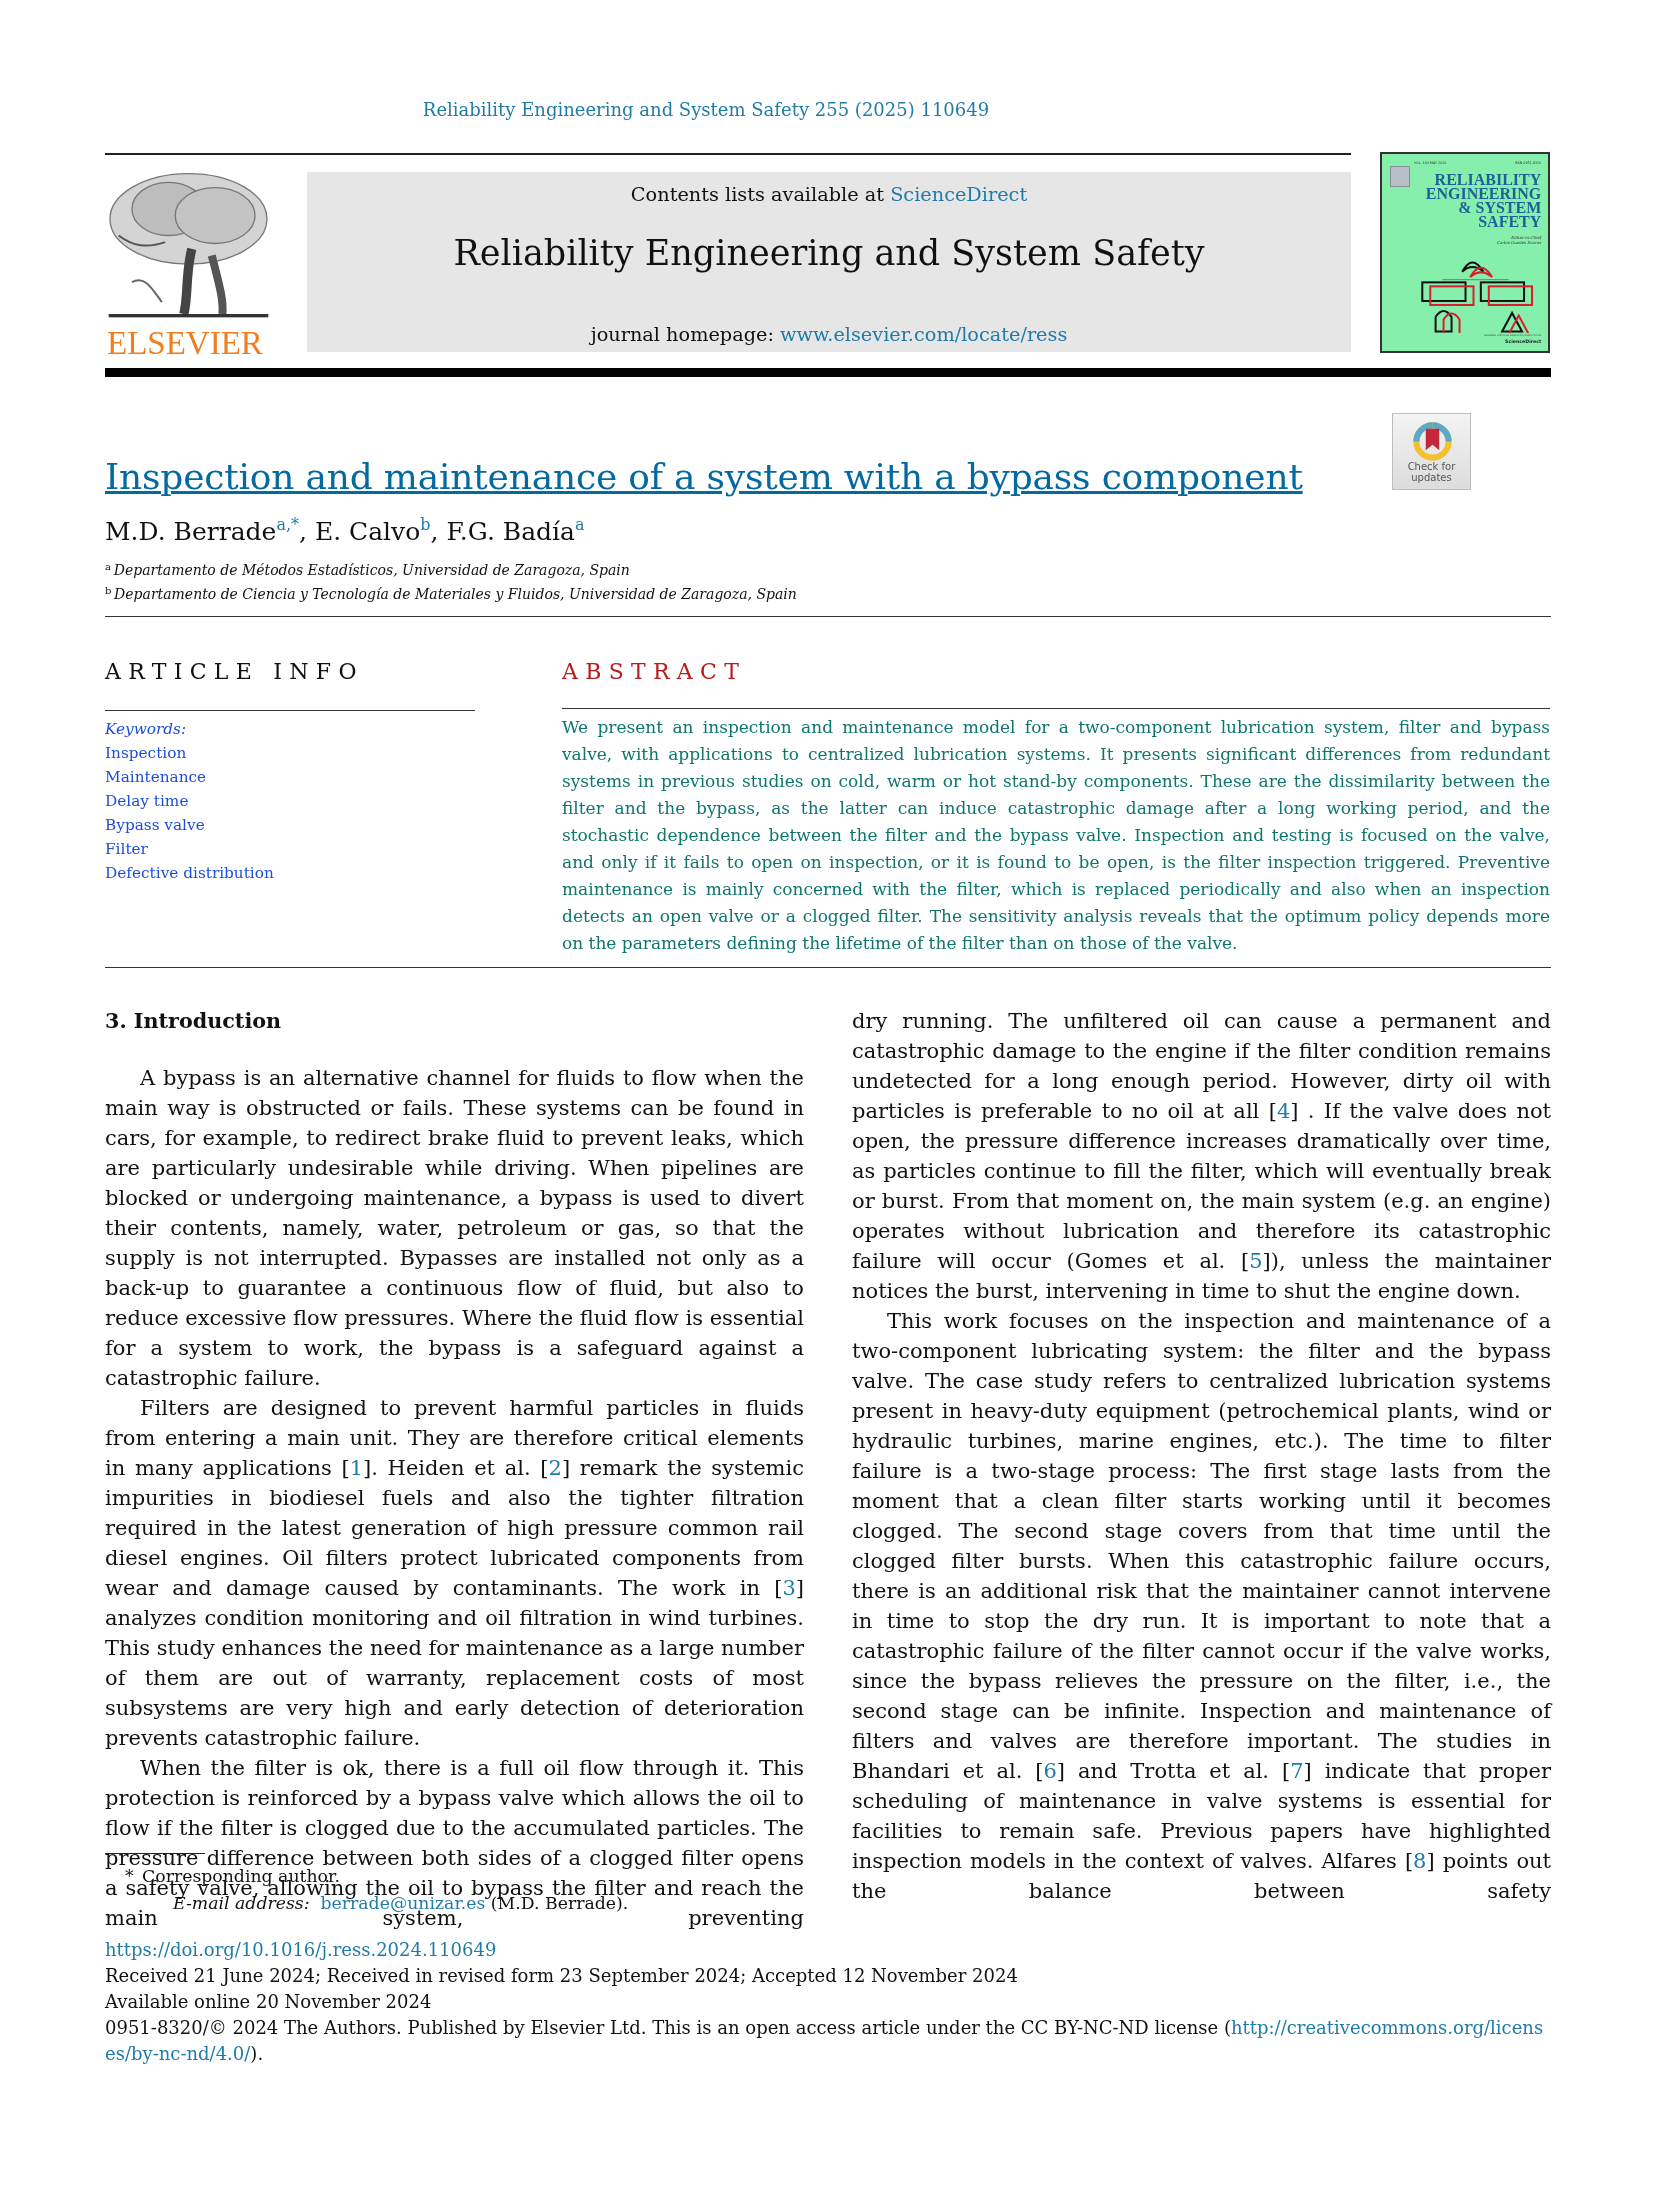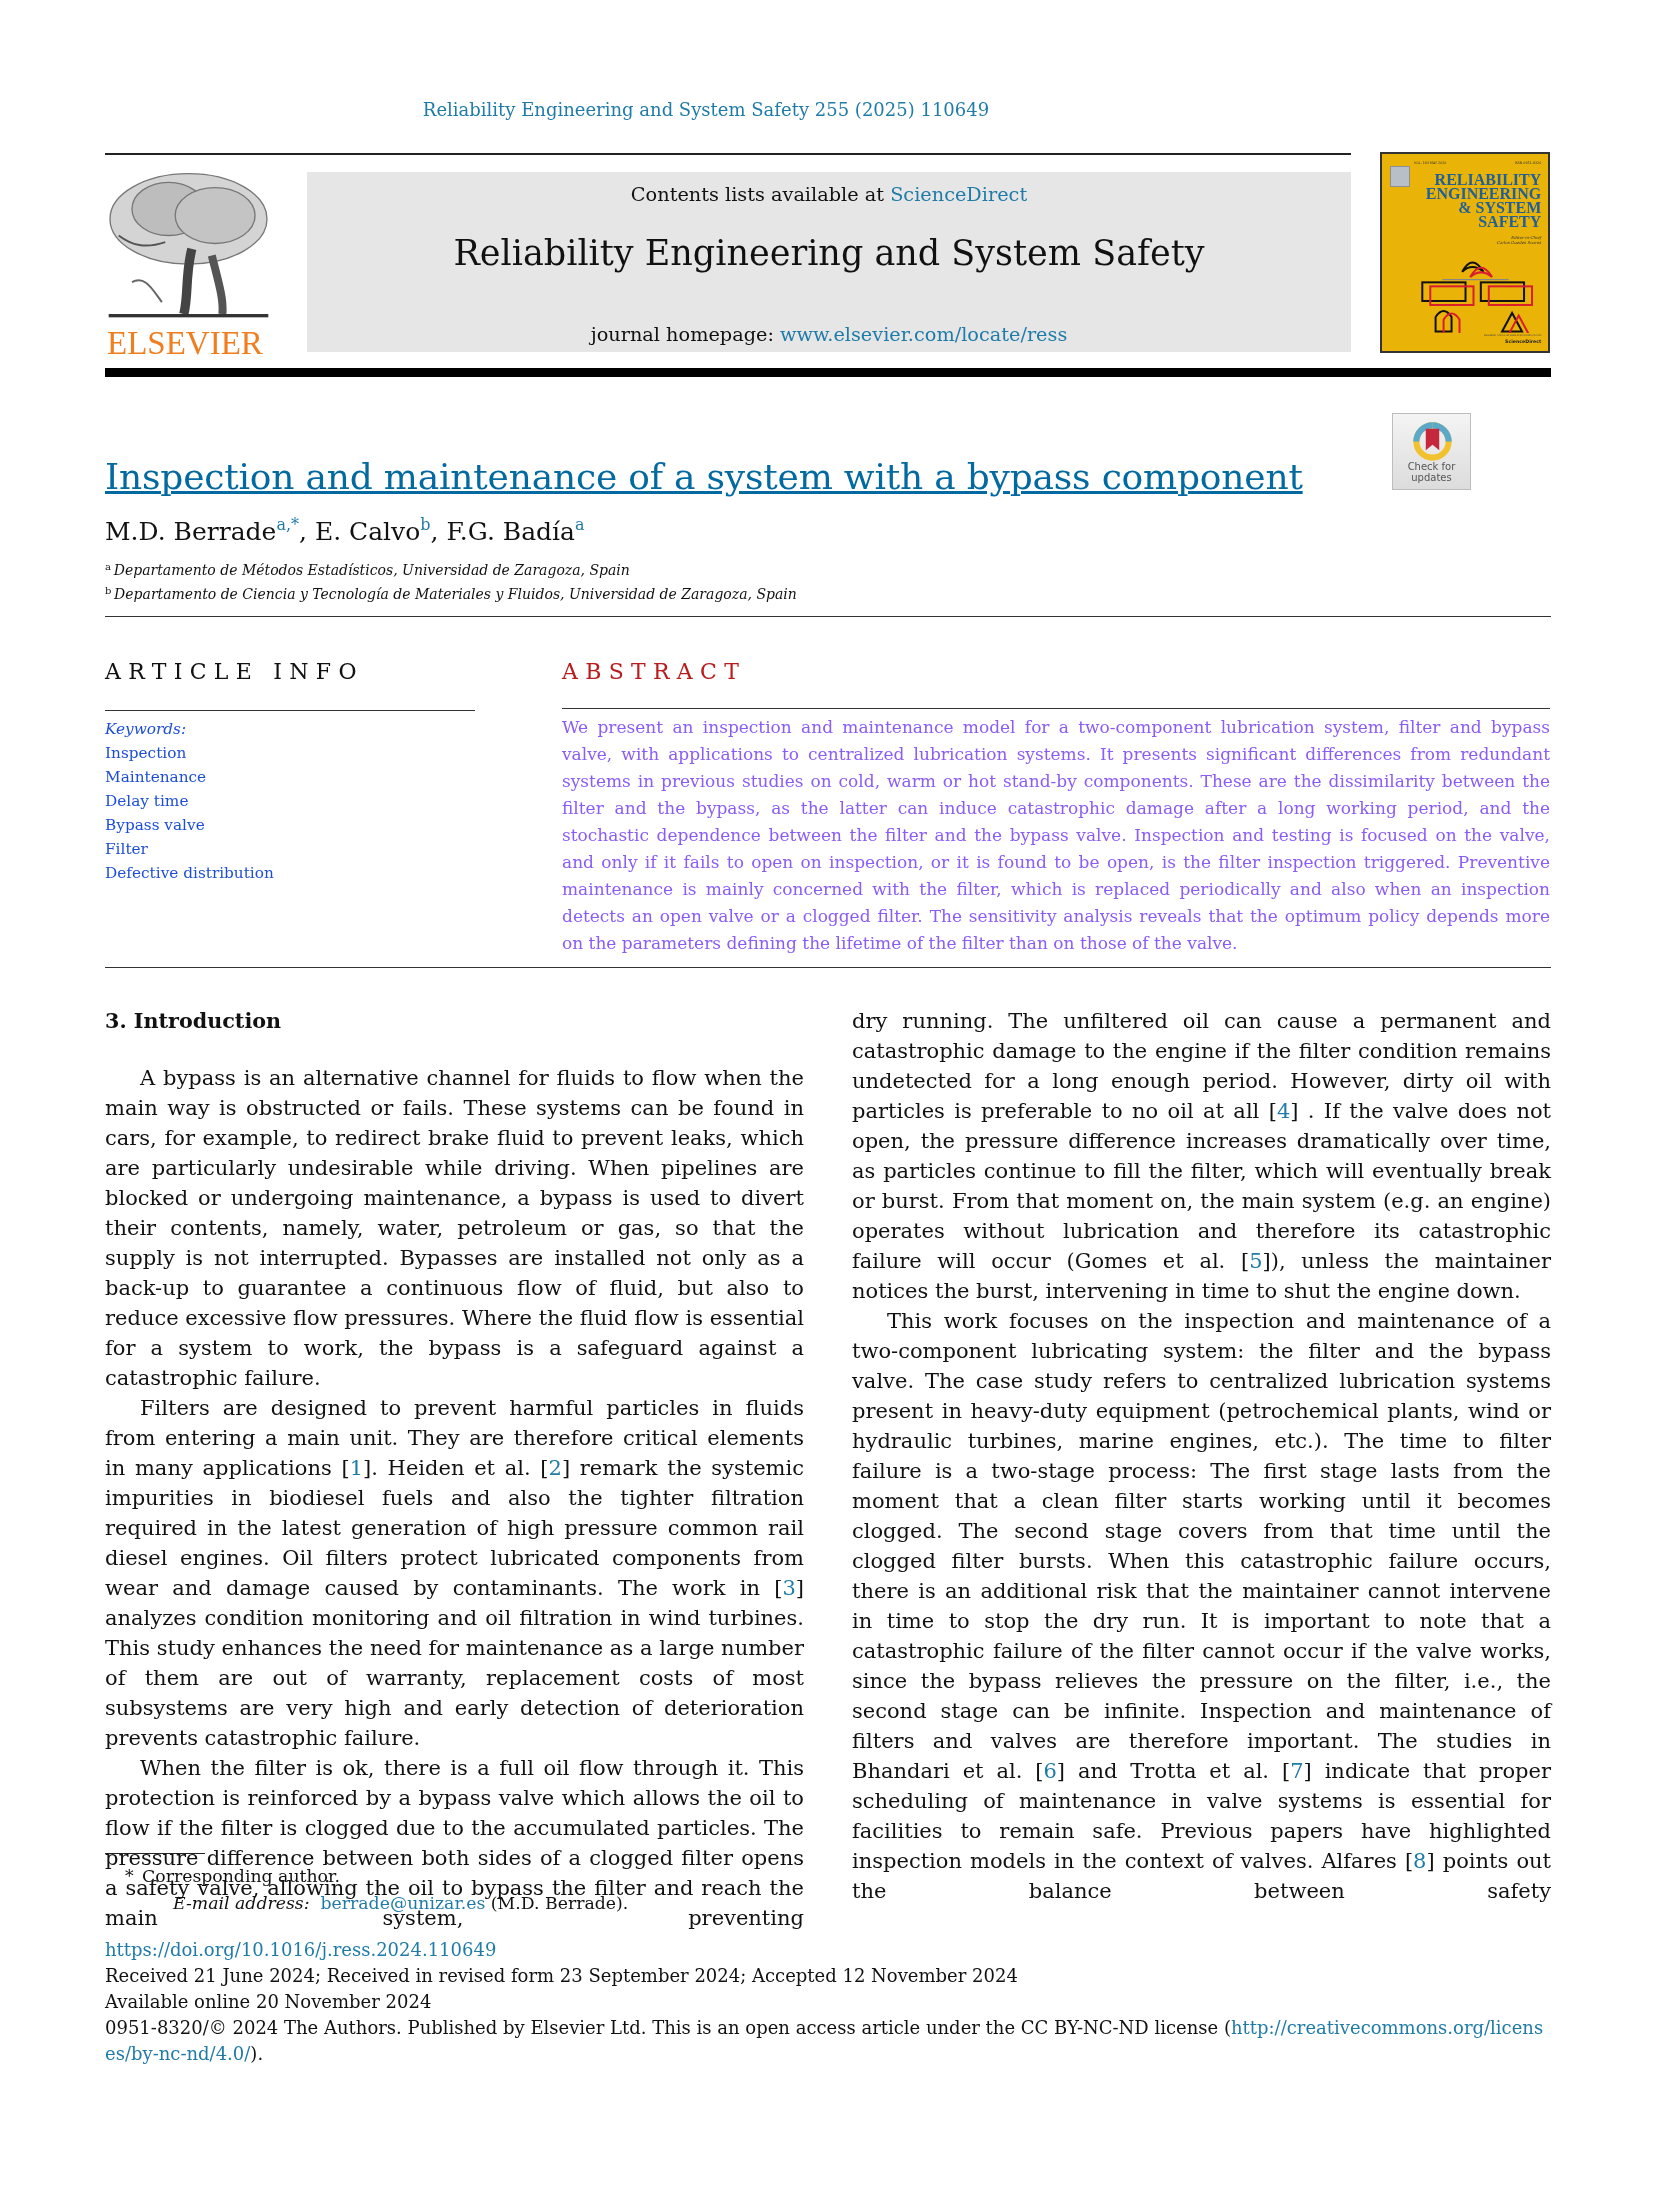"RELIABILITY" #cover { background: #eab308 -> #86efac }
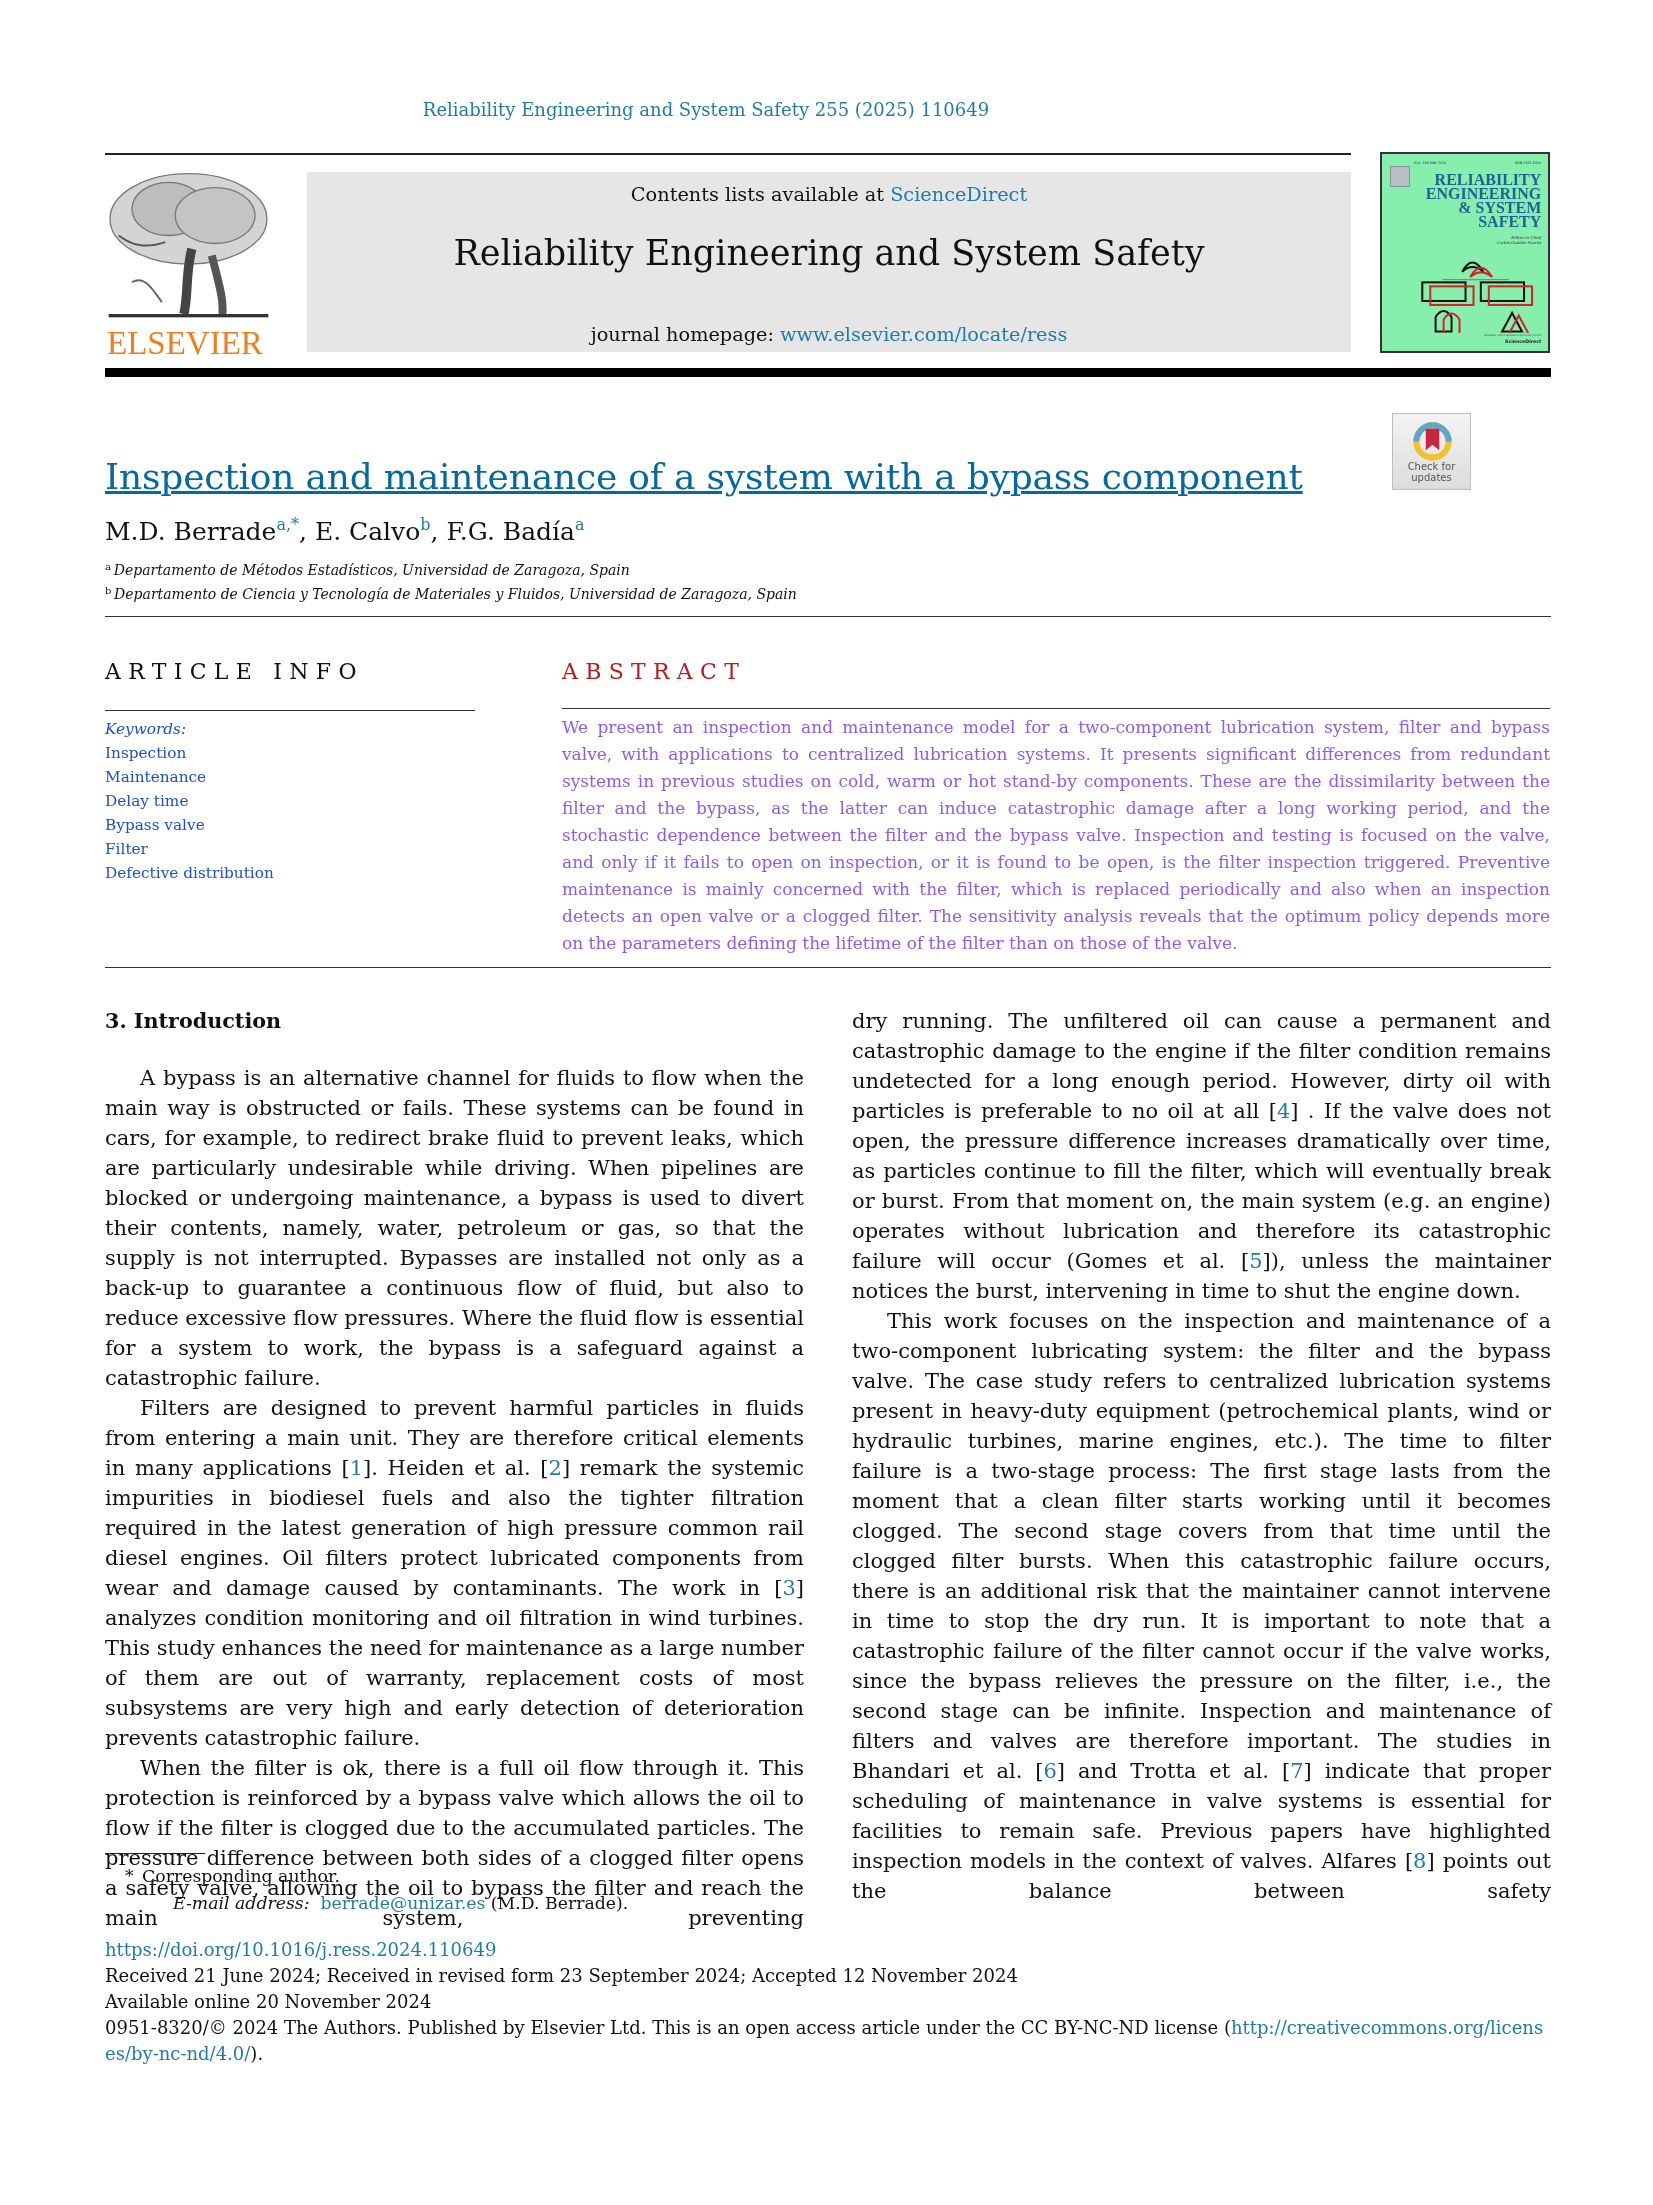"We present an inspection and" #abstract-text { color: #8b5cf6 -> #0f766e }
